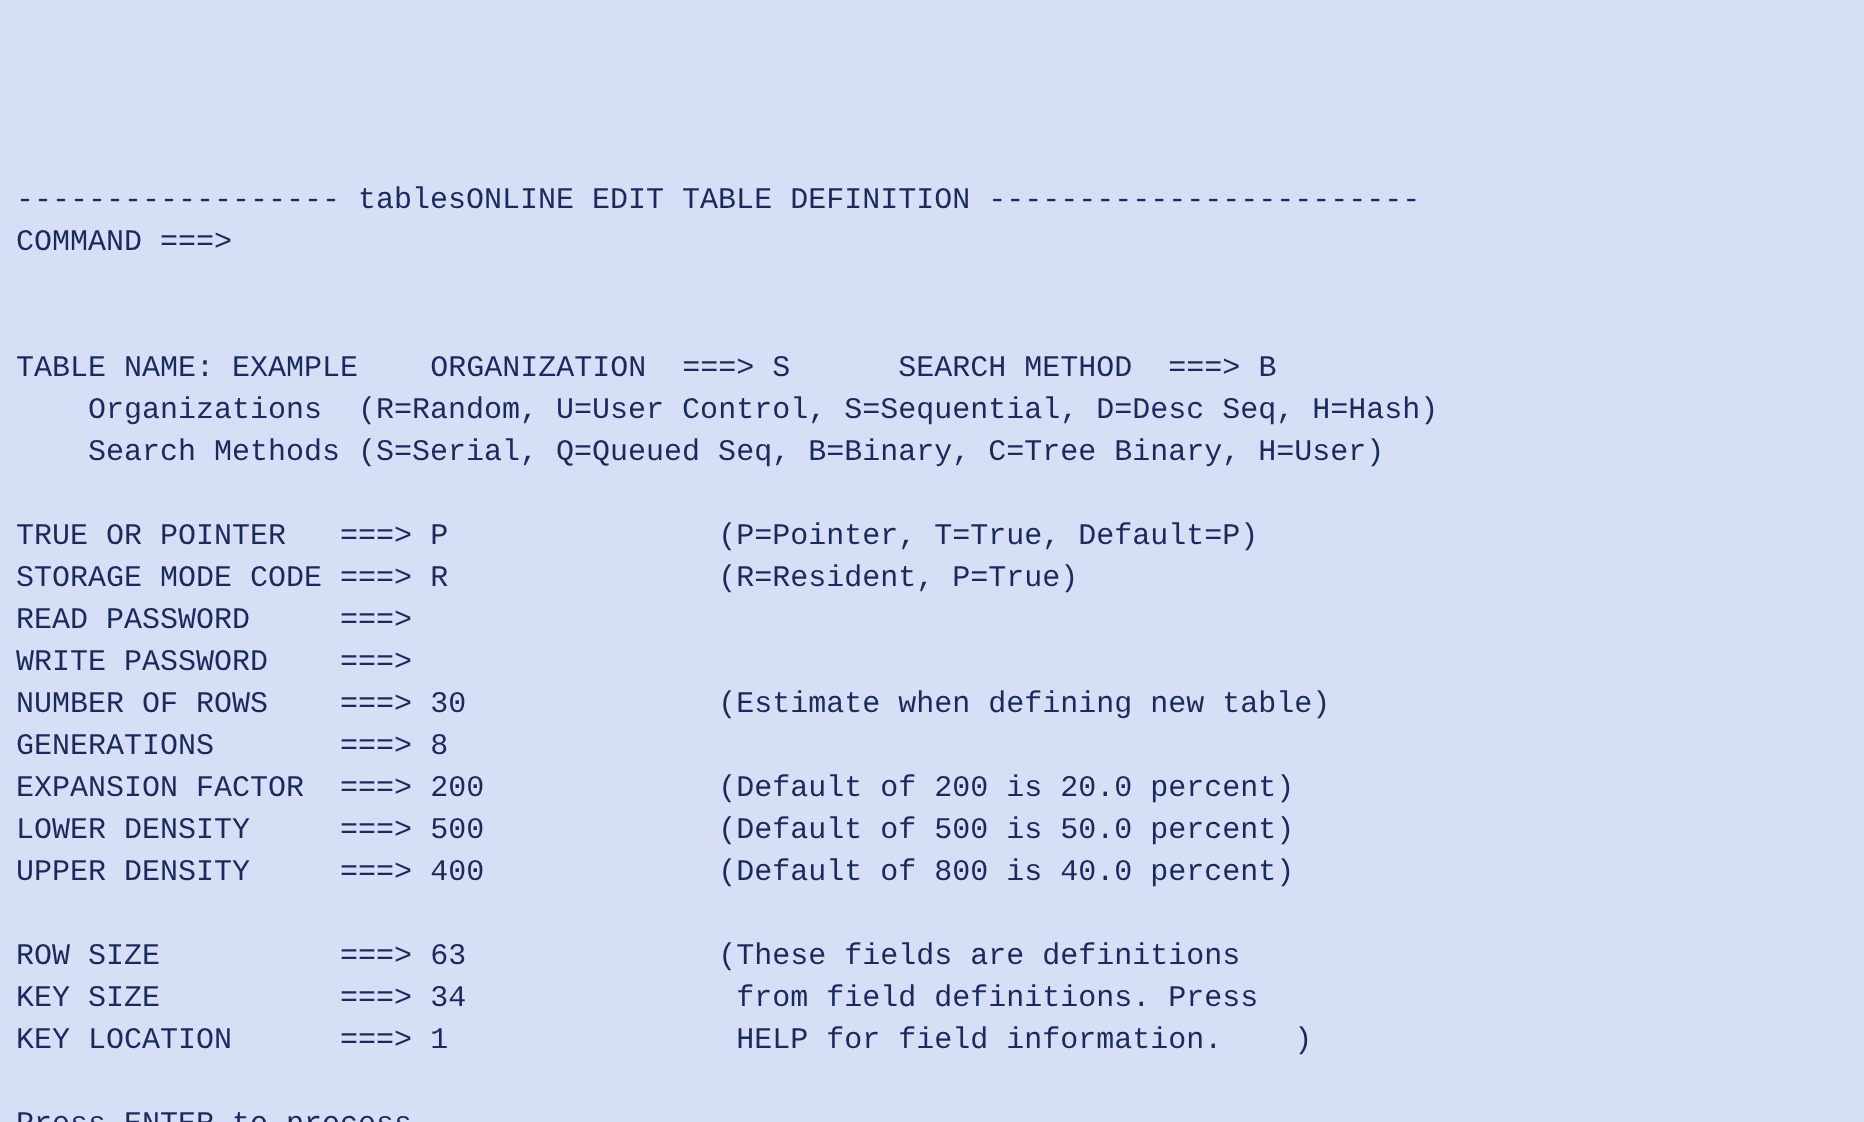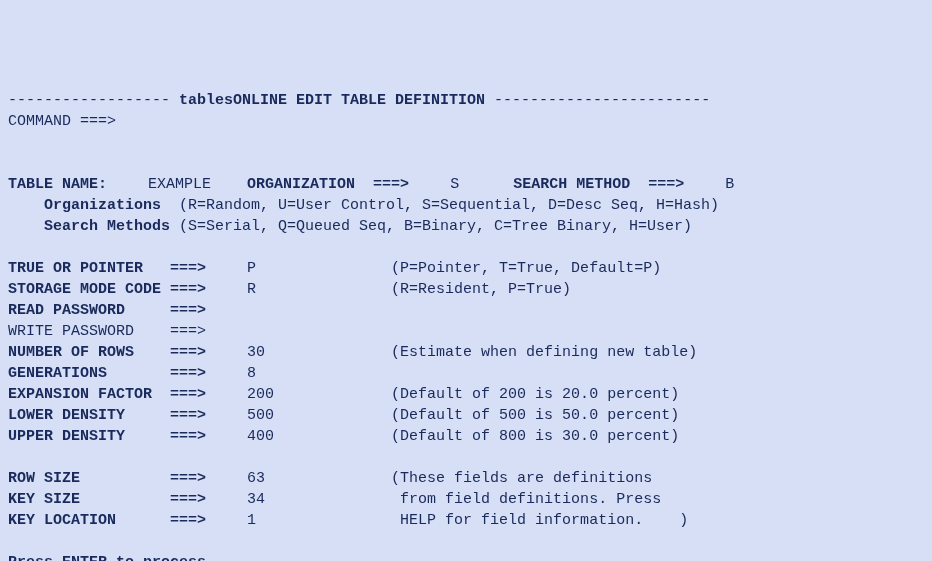"tablesONLINE EDIT TABLE DEFINITION" .bold, b { font-weight: bold -> normal }
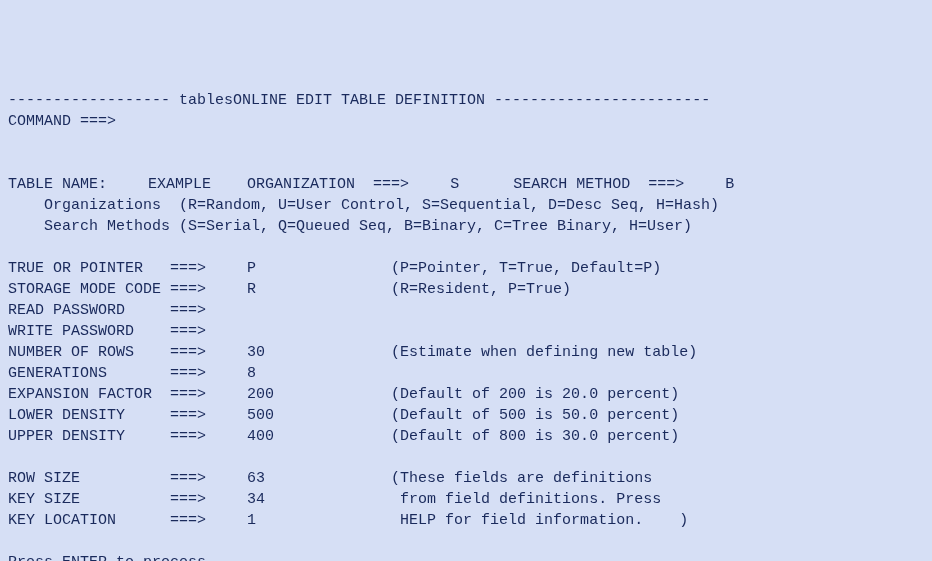"EXAMPLE" .input-slot { margin-left: 32px -> none }
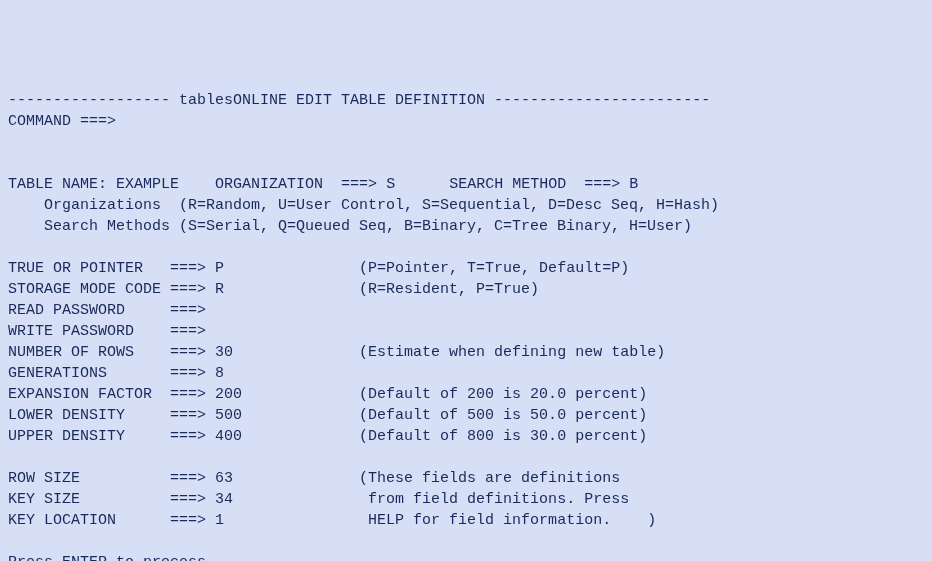"(Default of 800 is 30.0" span { text: 30.0 -> 40.0 }
